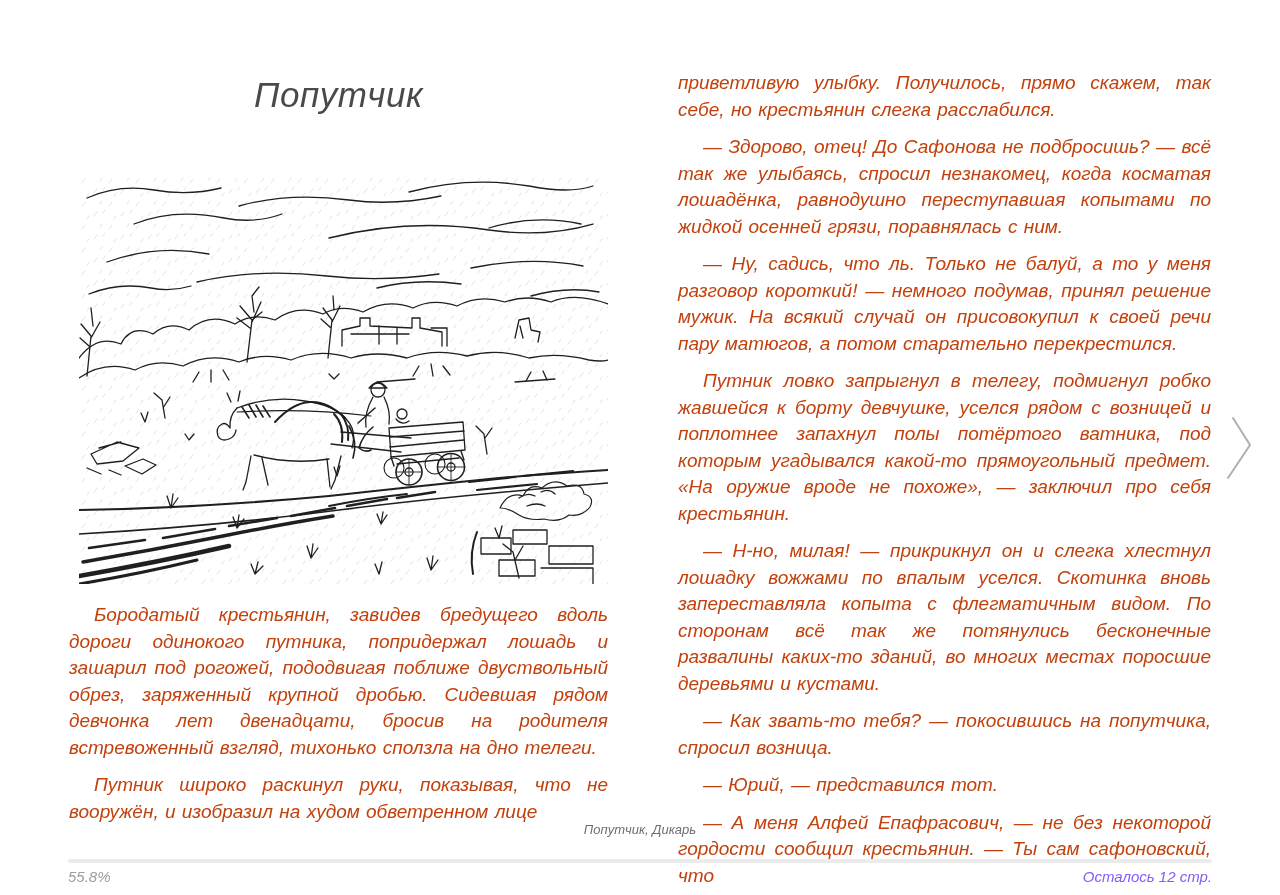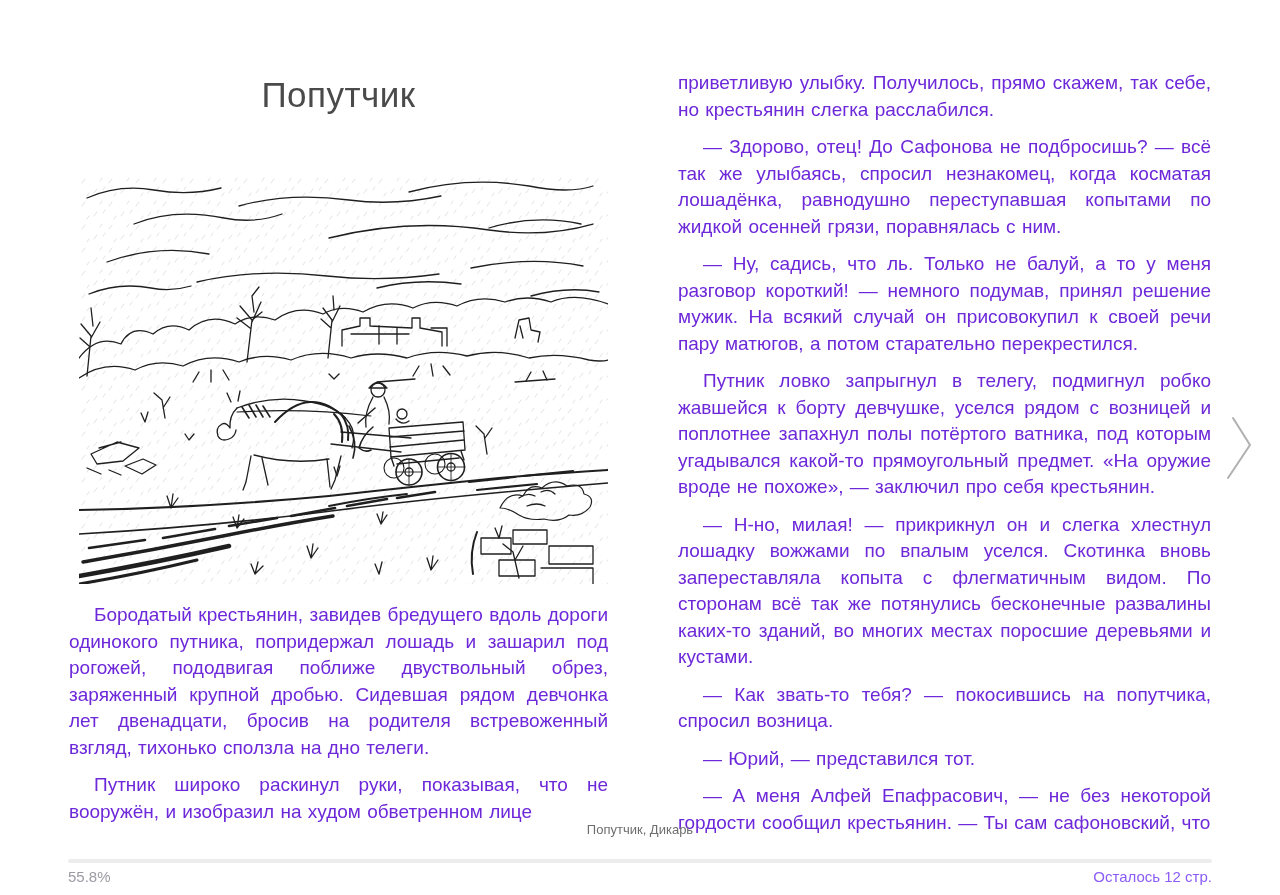"Попутчик" .page { font-style: none -> italic }
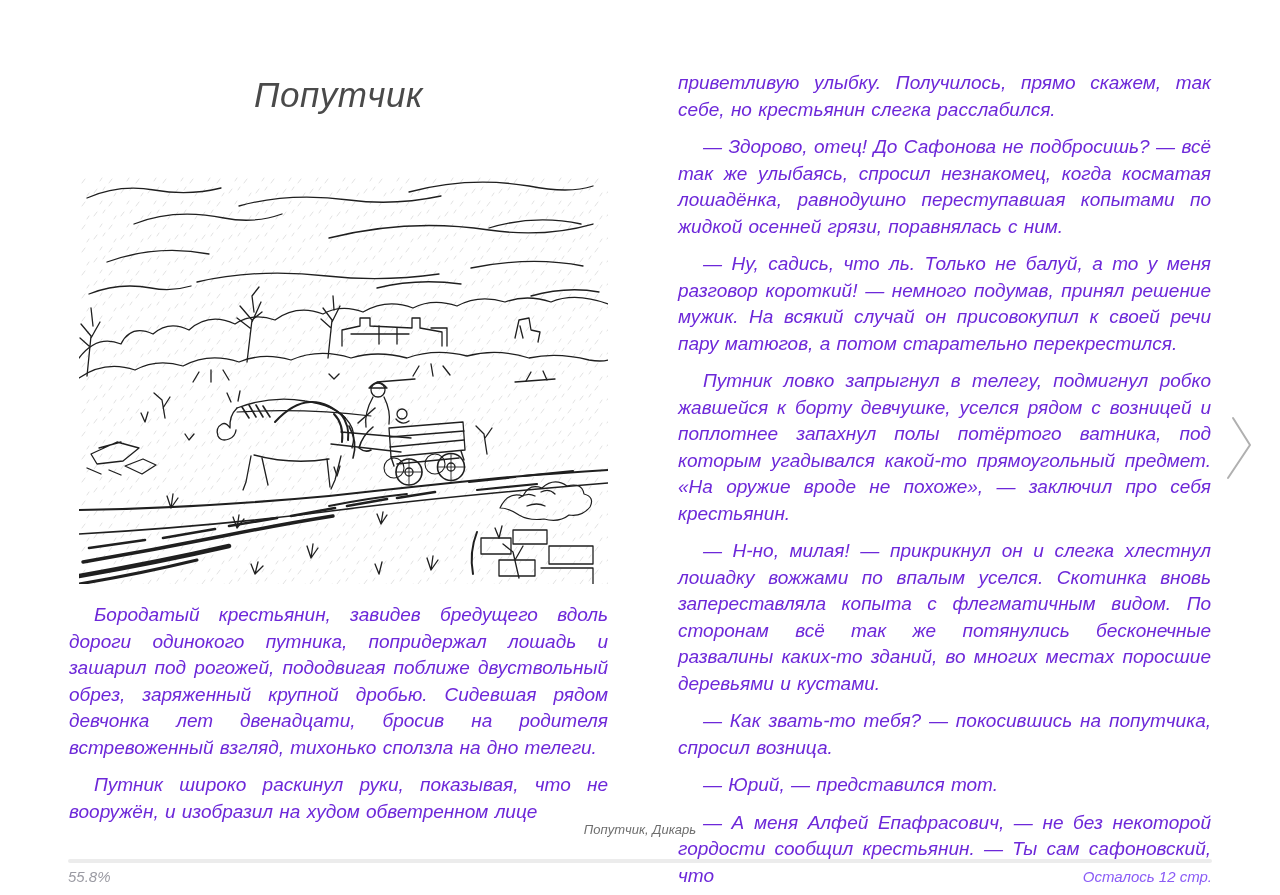"приветливую улыбку. Получилось, прямо" .text-block p { color: #6d28d9 -> #c2410c }
